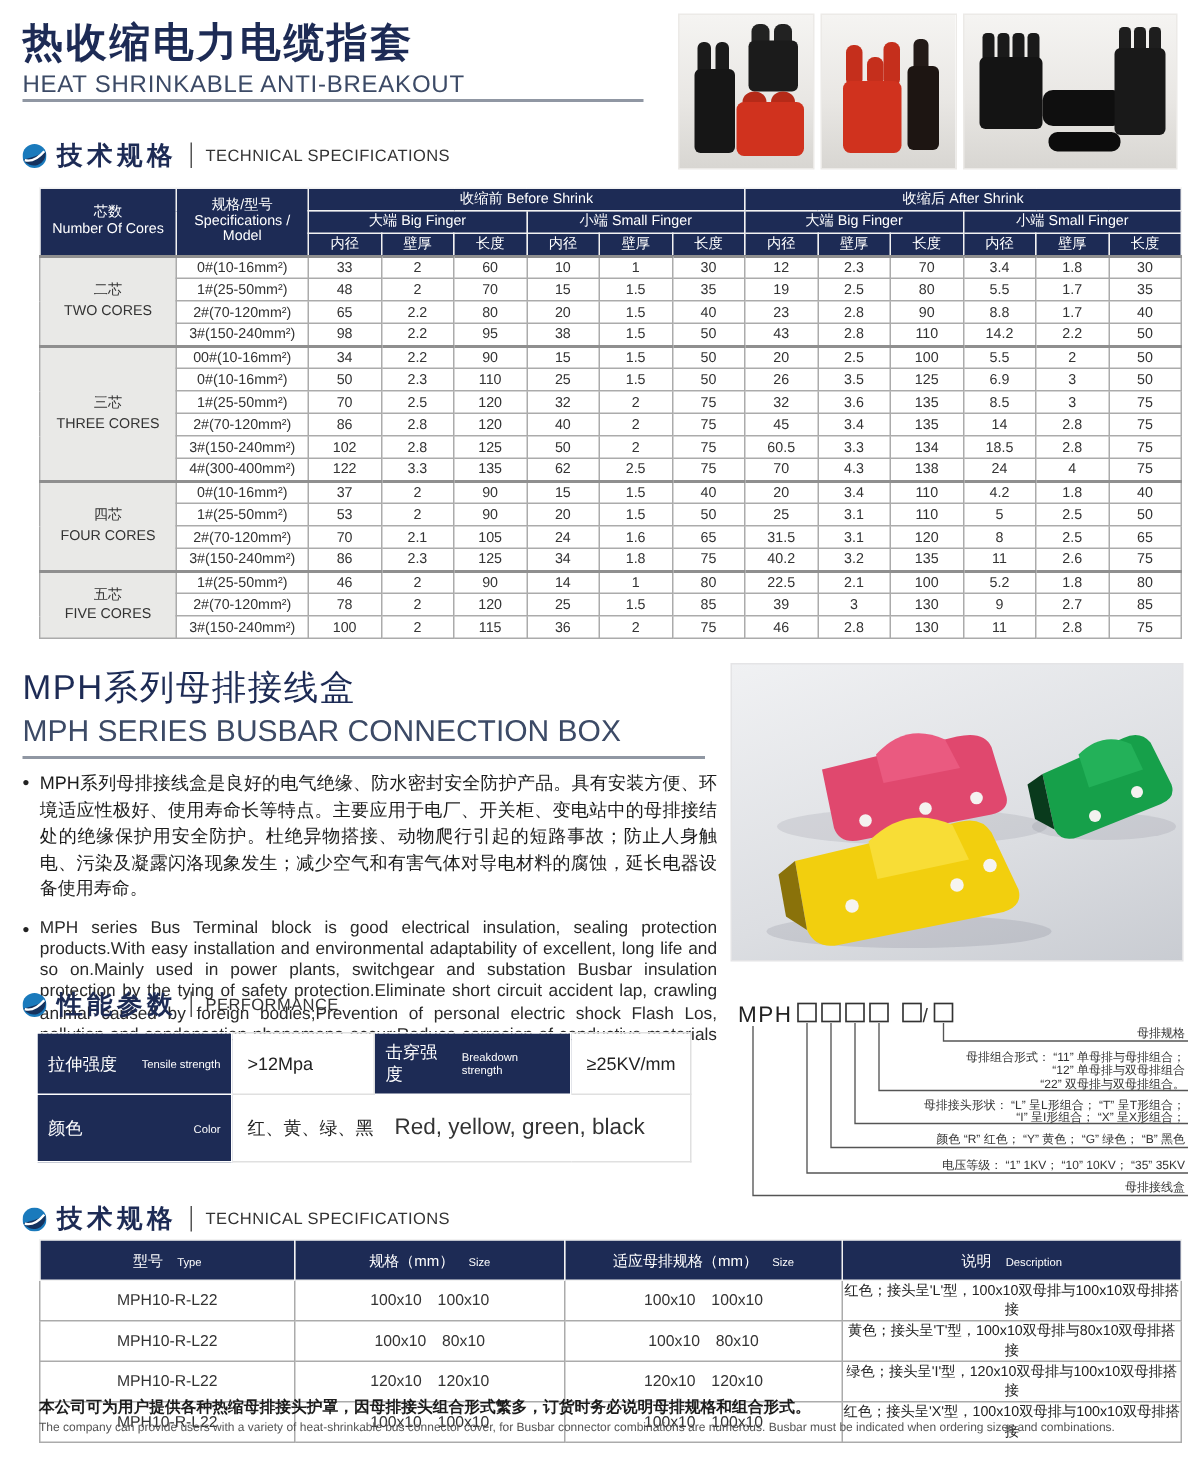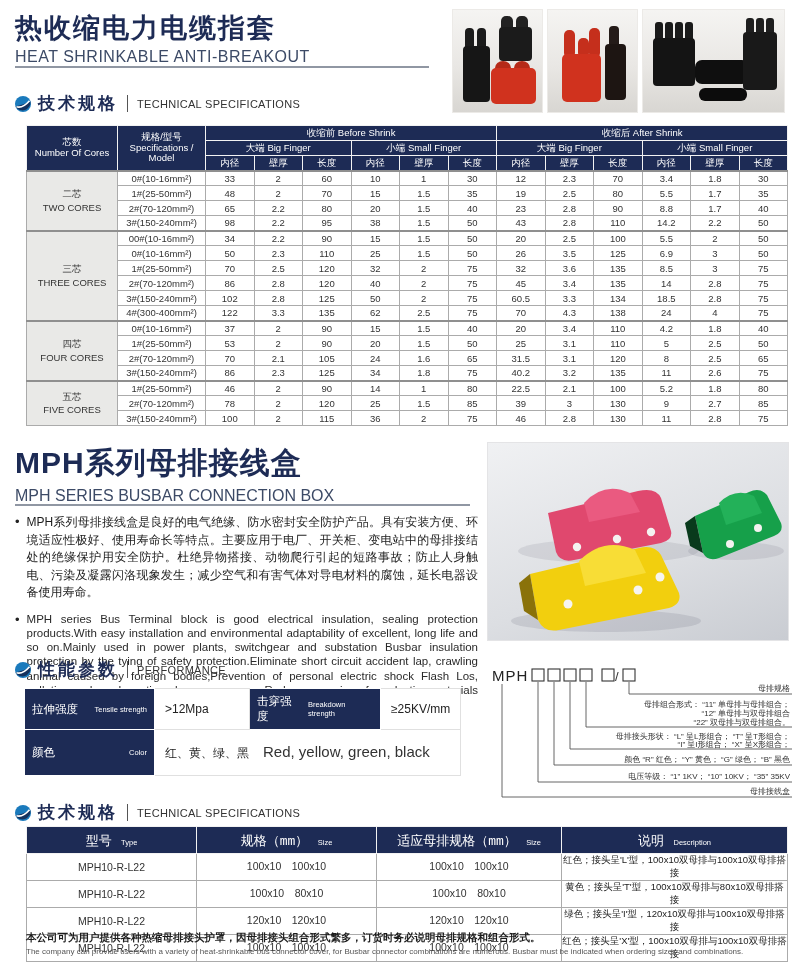"MPH系列母排接线盒" .mph-title .cn { font-size: 30px -> 23px; font-weight: bold -> normal }
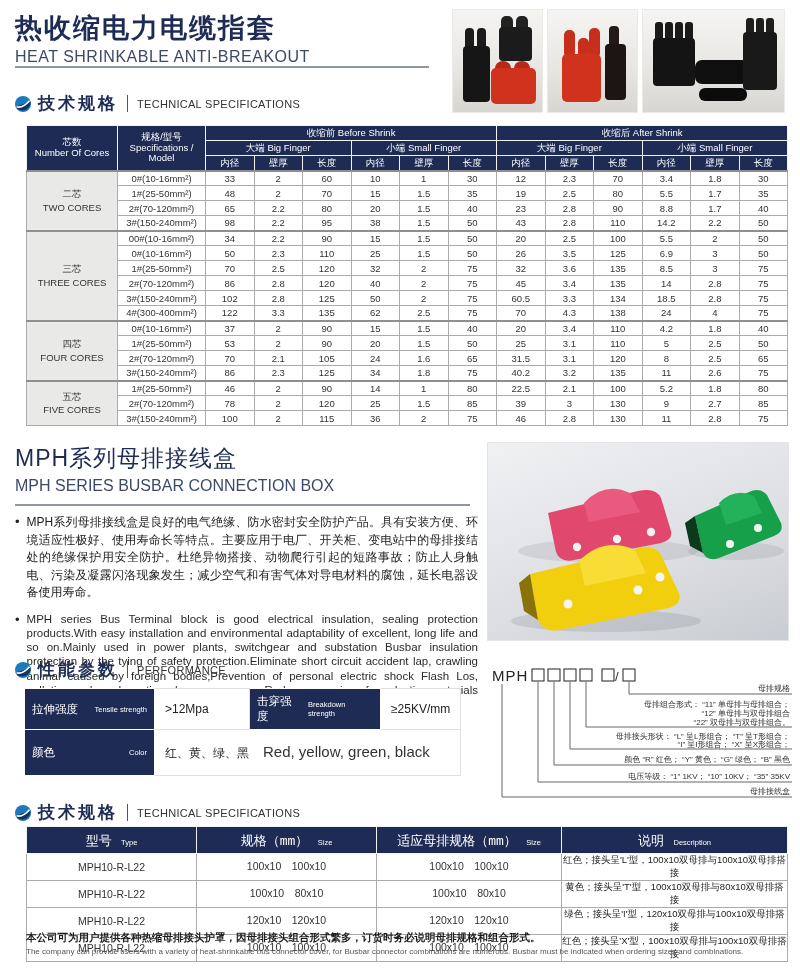"MPH SERIES BUSBAR CONNECTION BOX" .mph-title .en { font-size: 16px -> 20px }
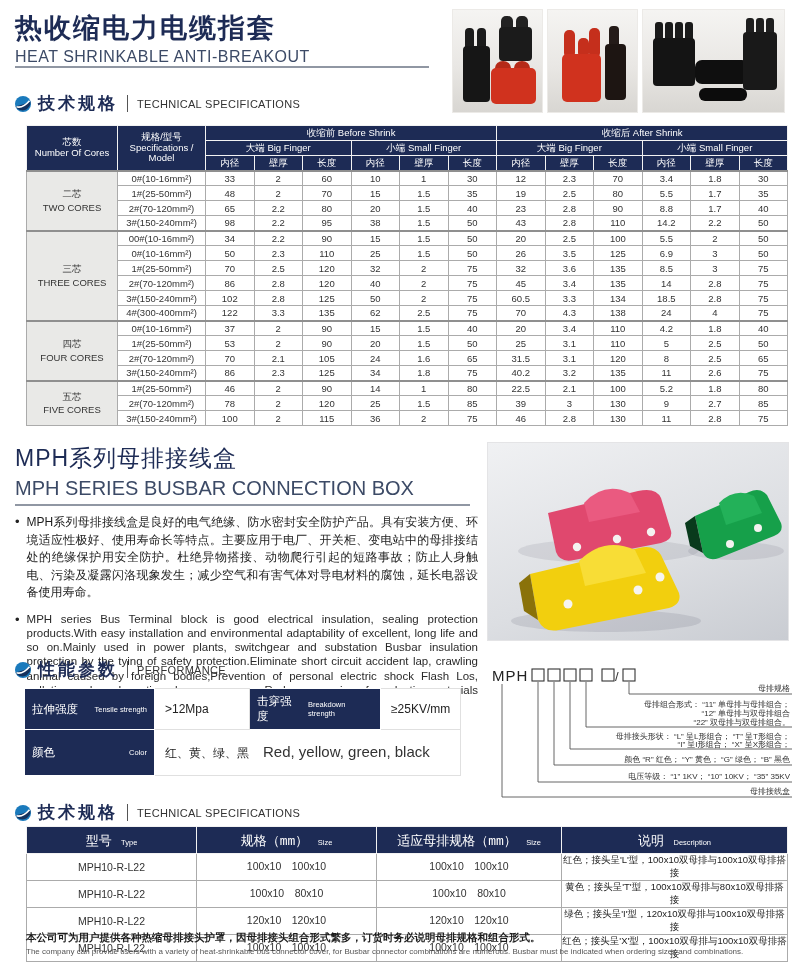"型号" table.bottom th .hc { font-family: Liberation Mono, monospace -> none; font-size: 13px -> 10px }
